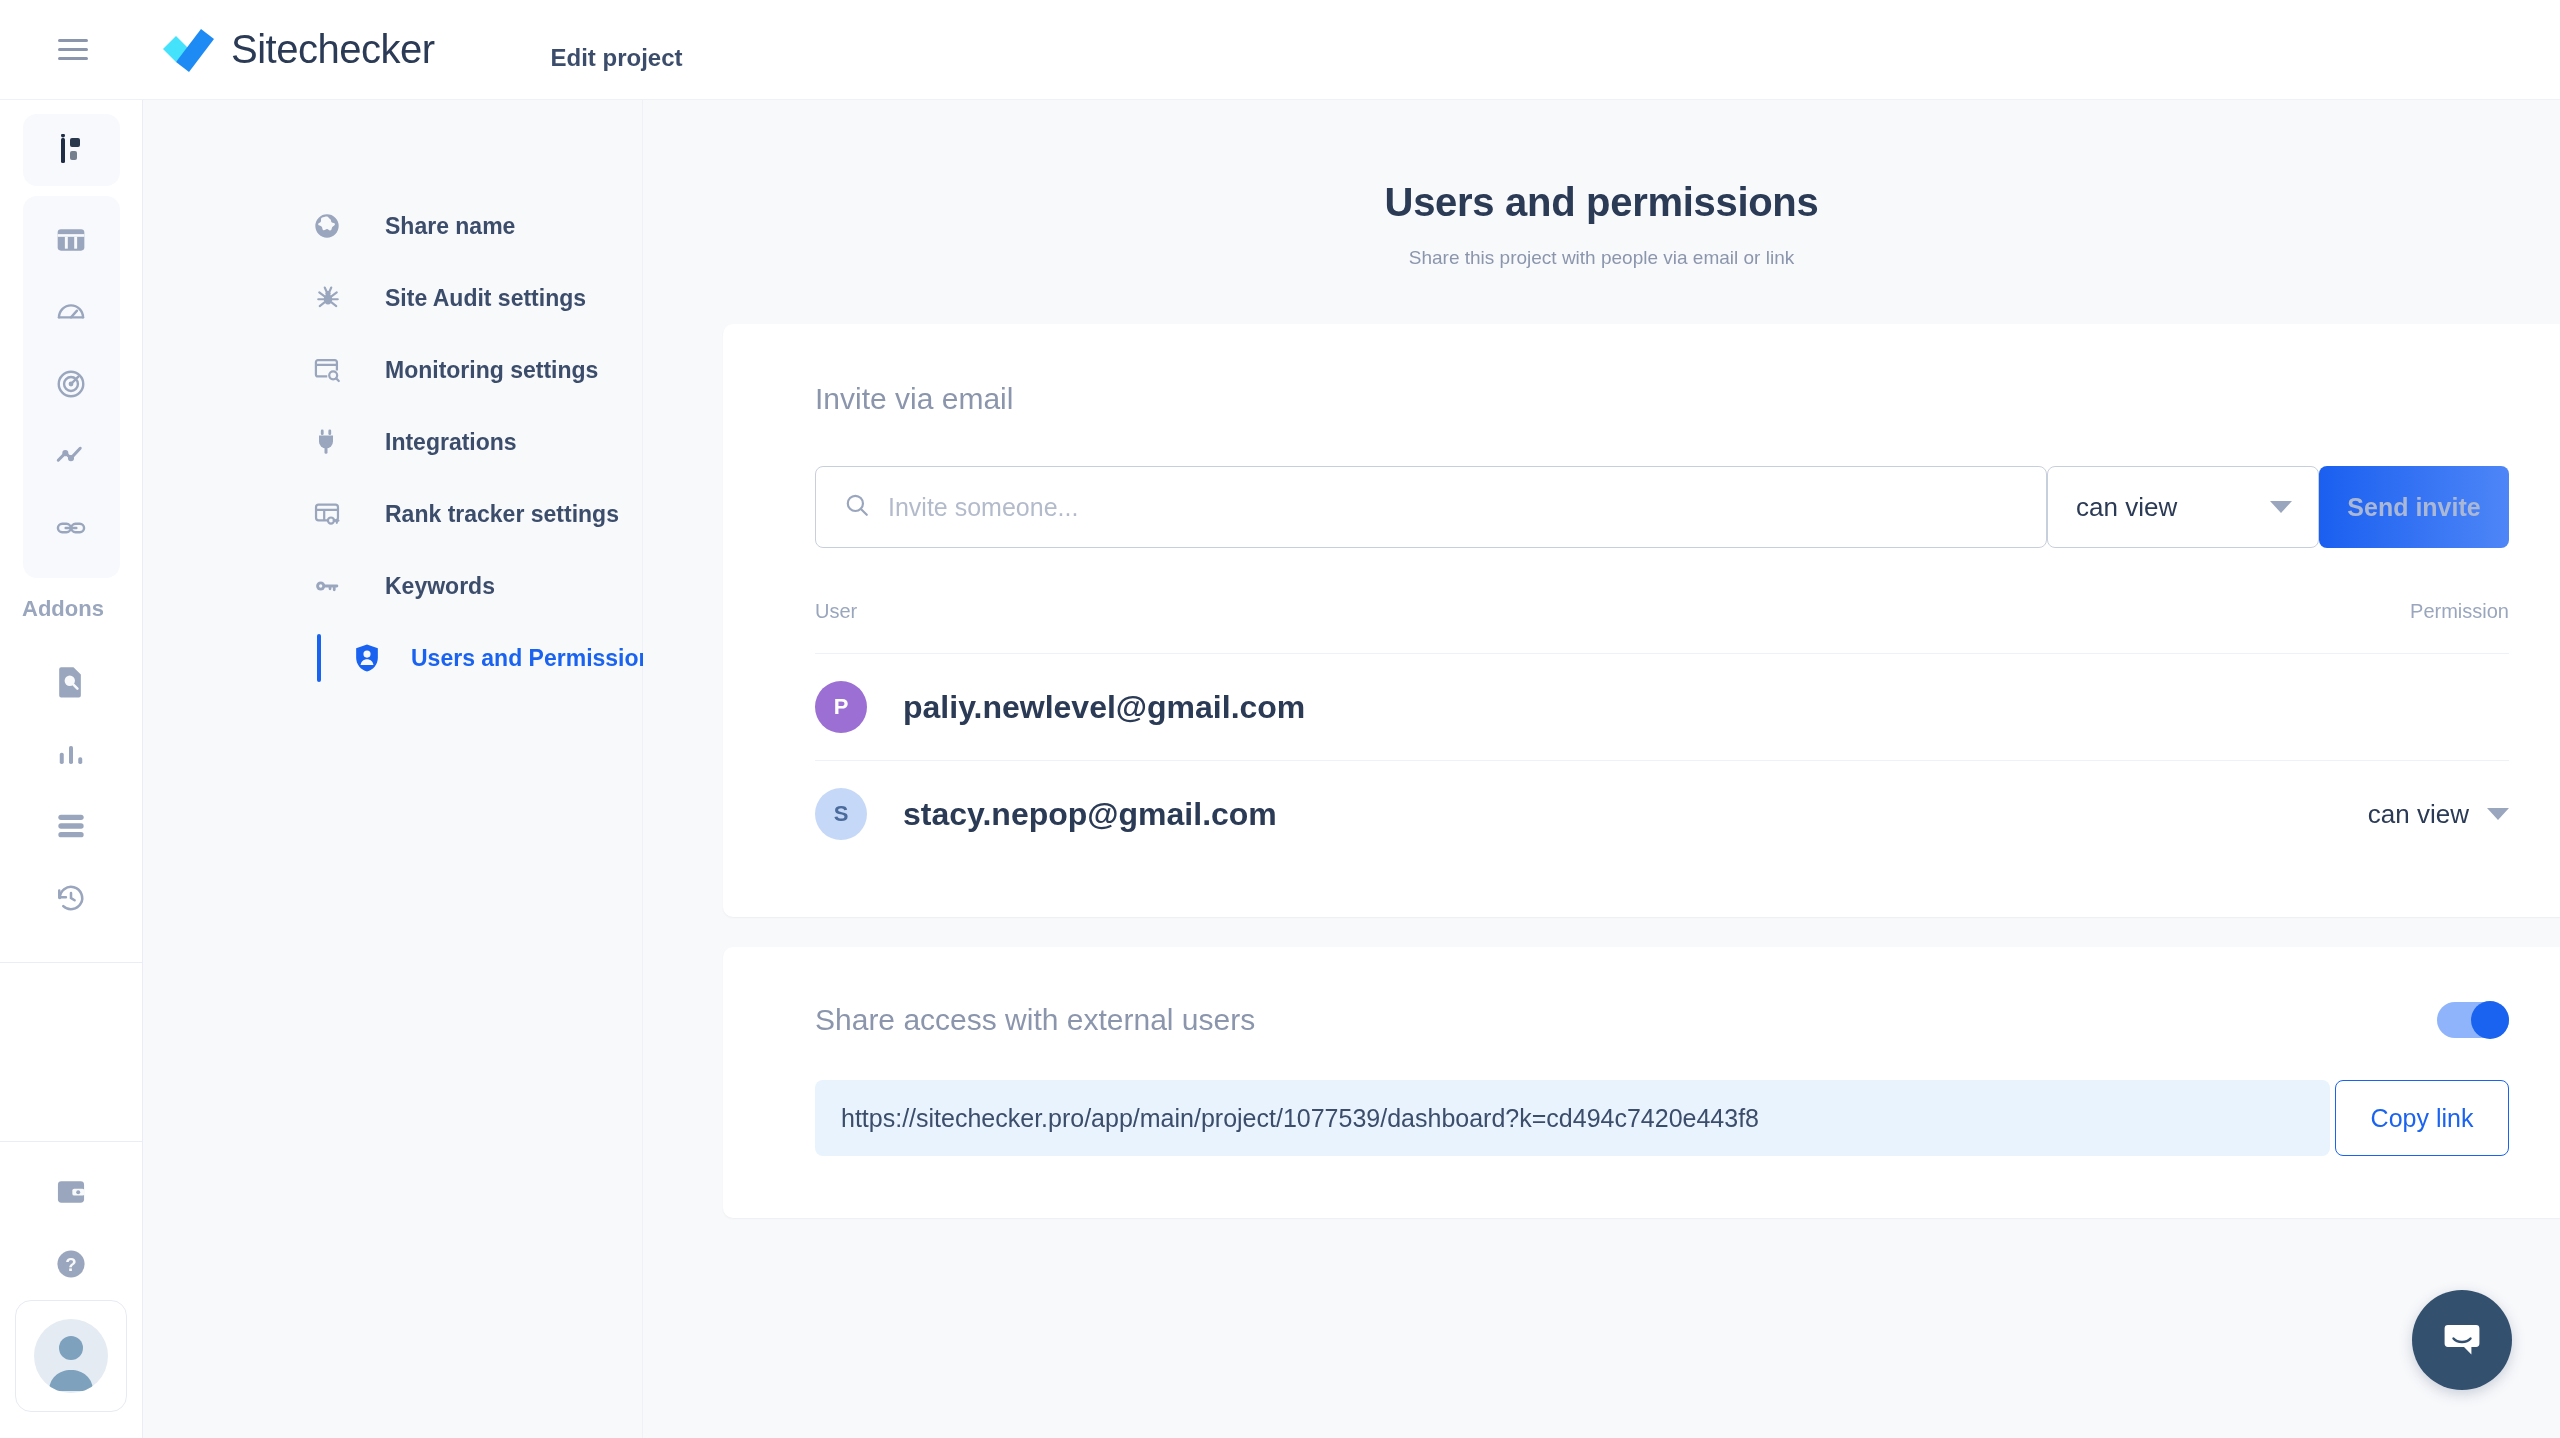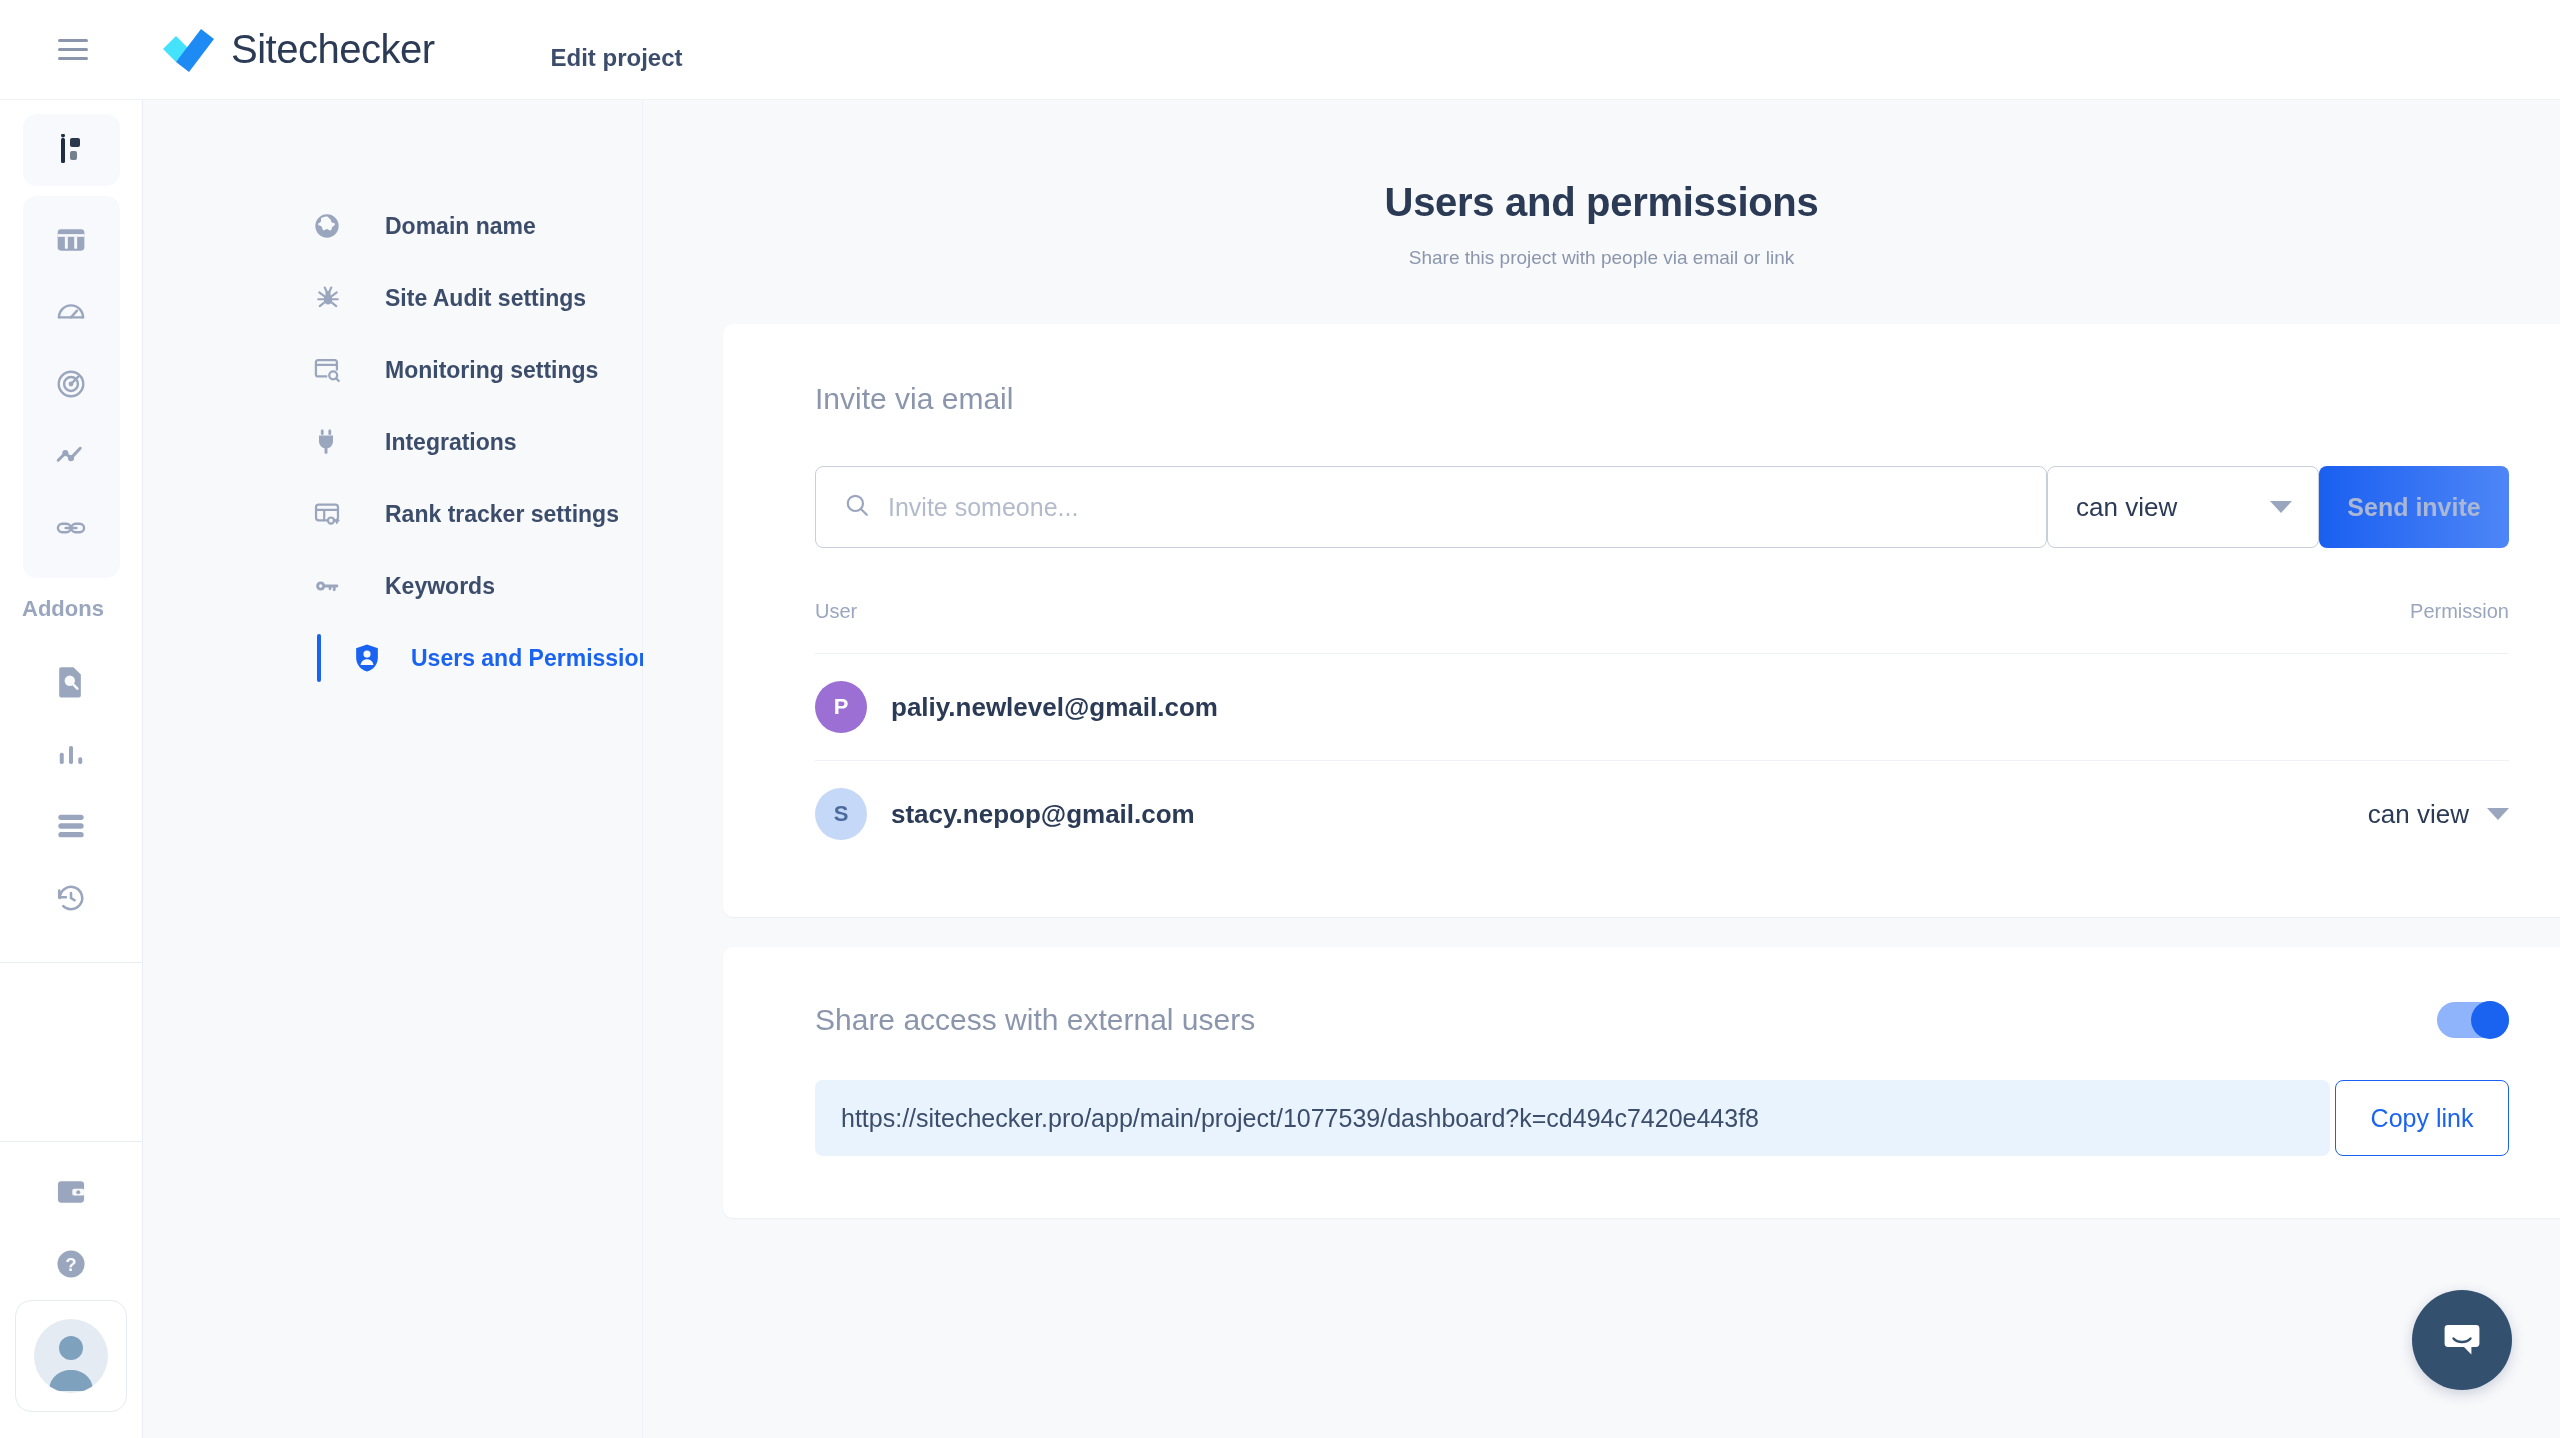"Domain name" span.nav-text { text: Domain -> Share }
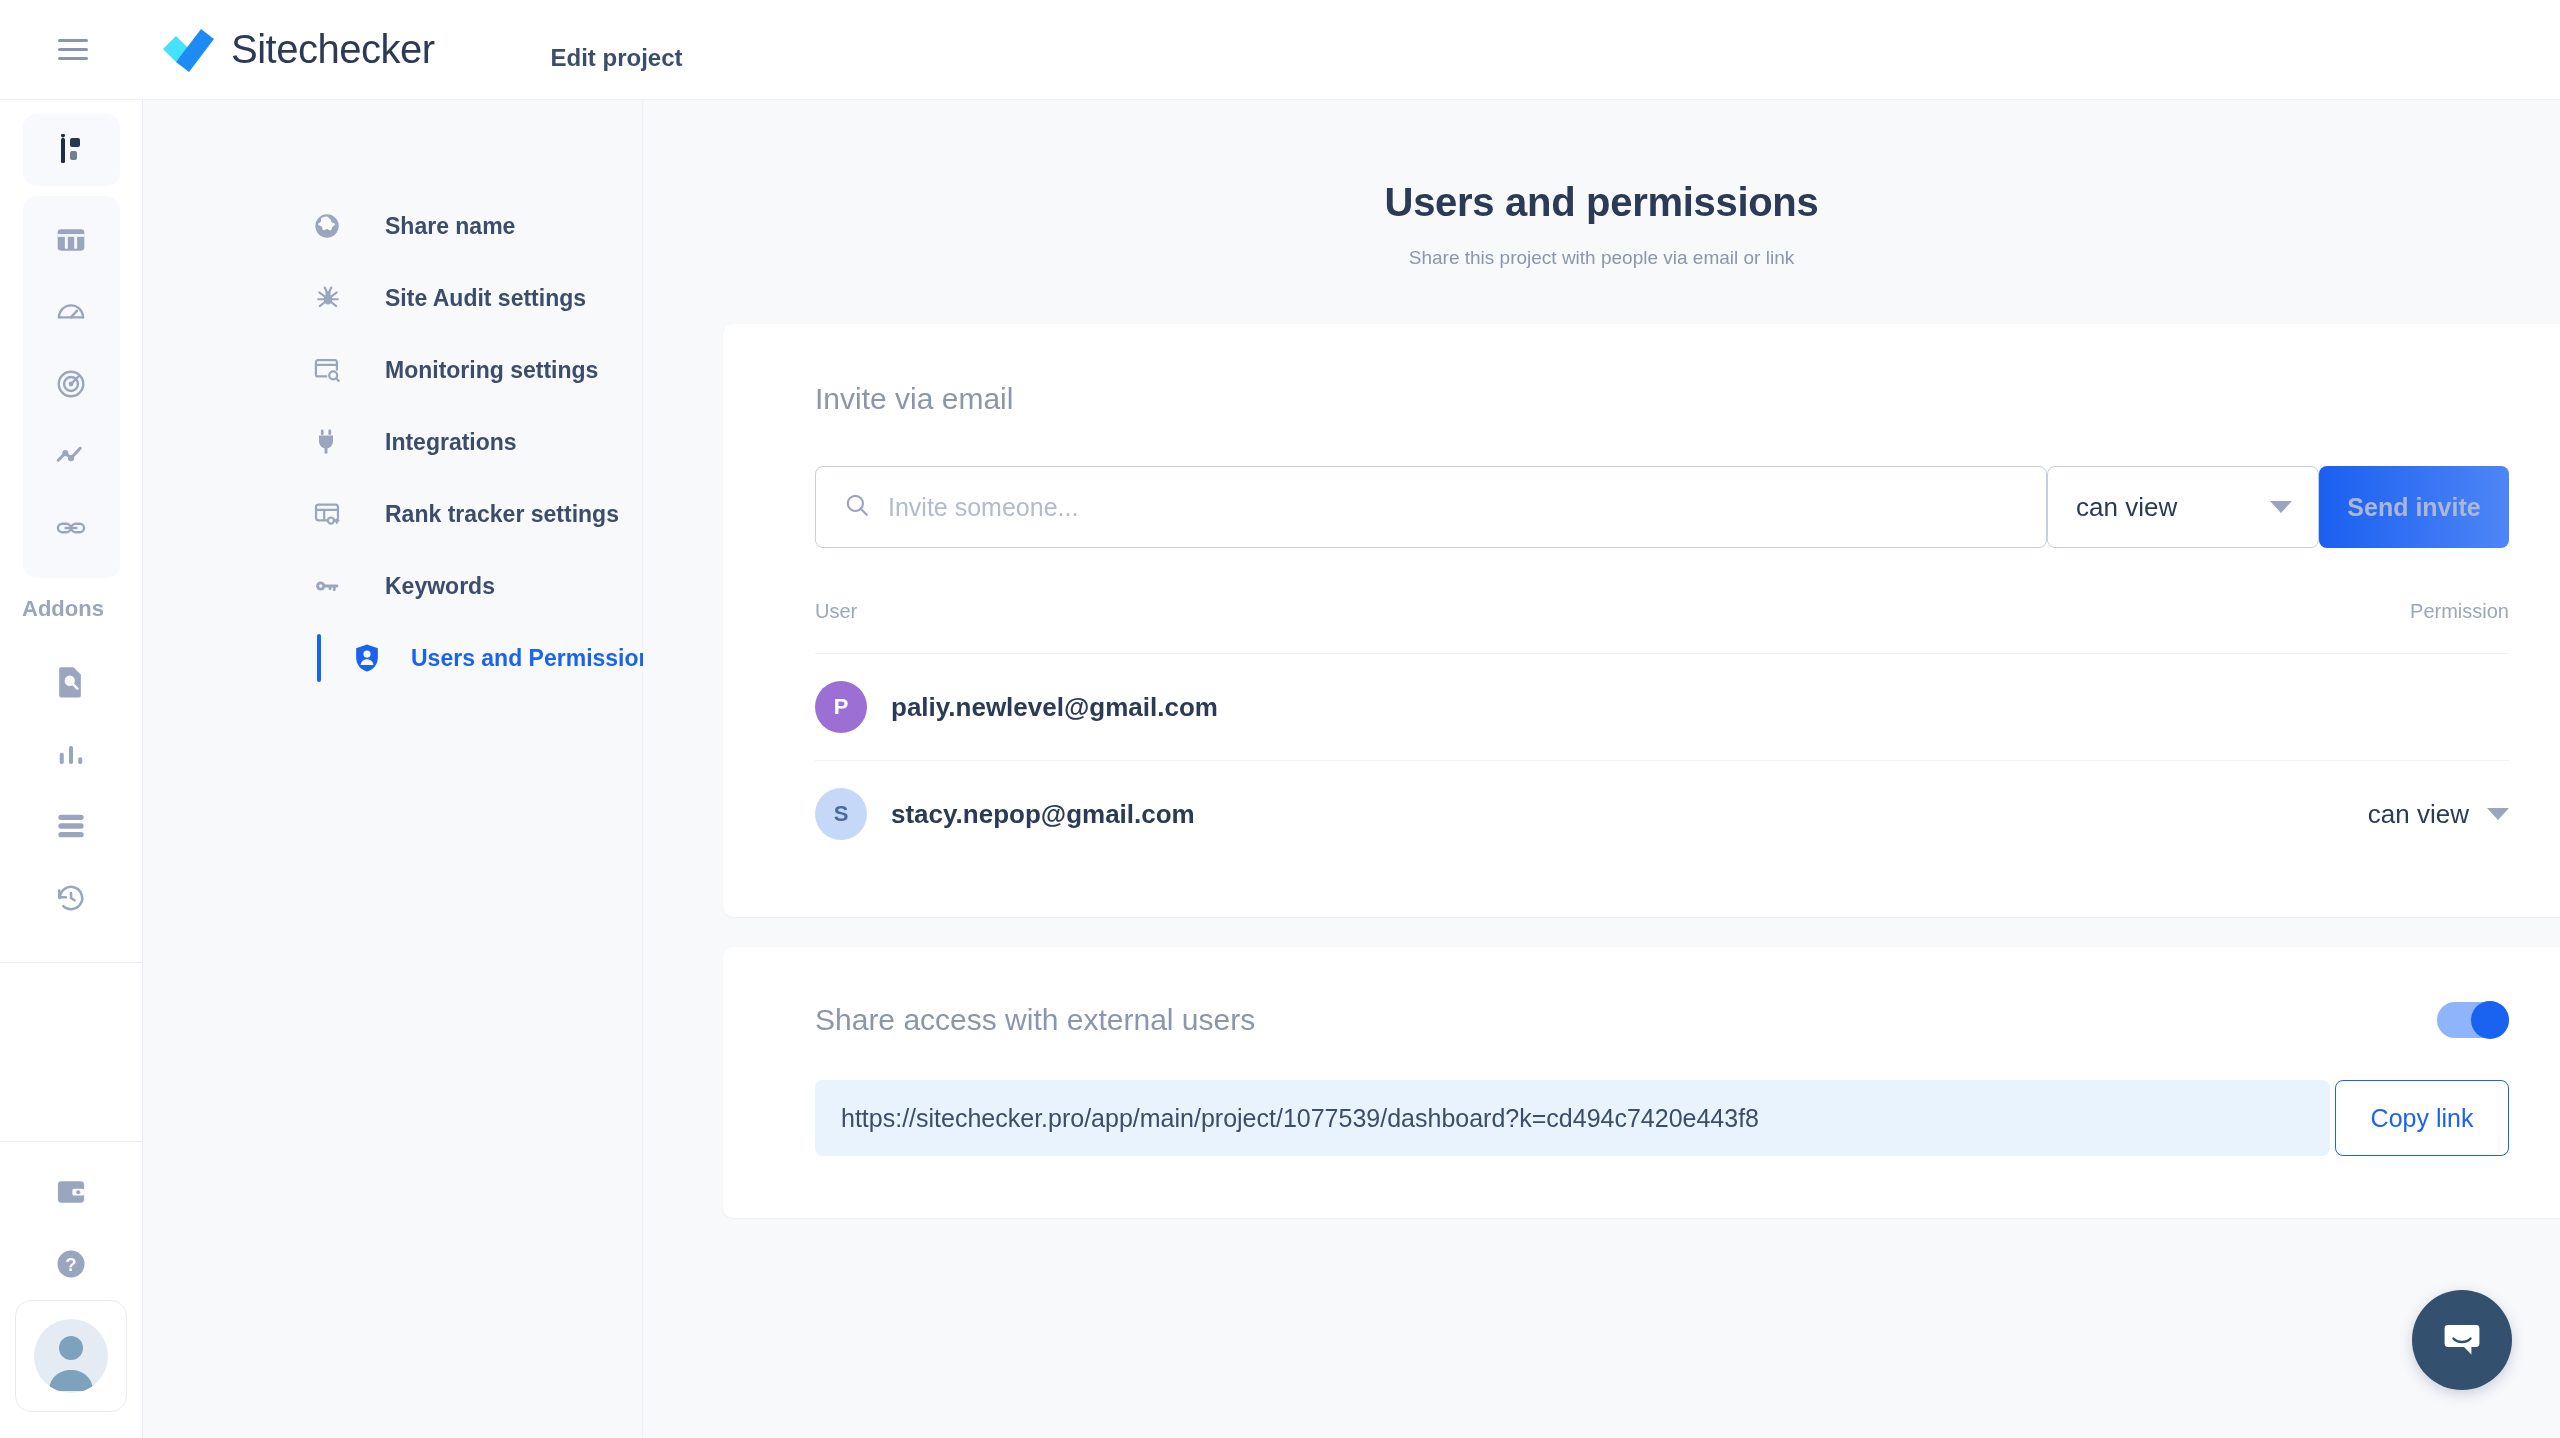"paliy.newlevel@gmail.com" .user-email { font-size: 26px -> 32px; margin-left: 24px -> 36px }
